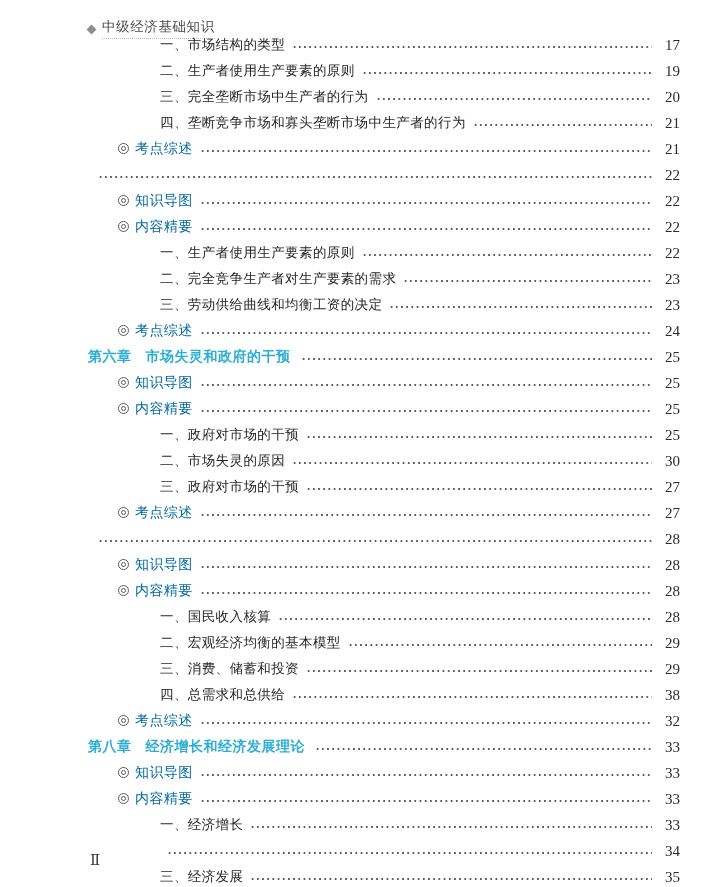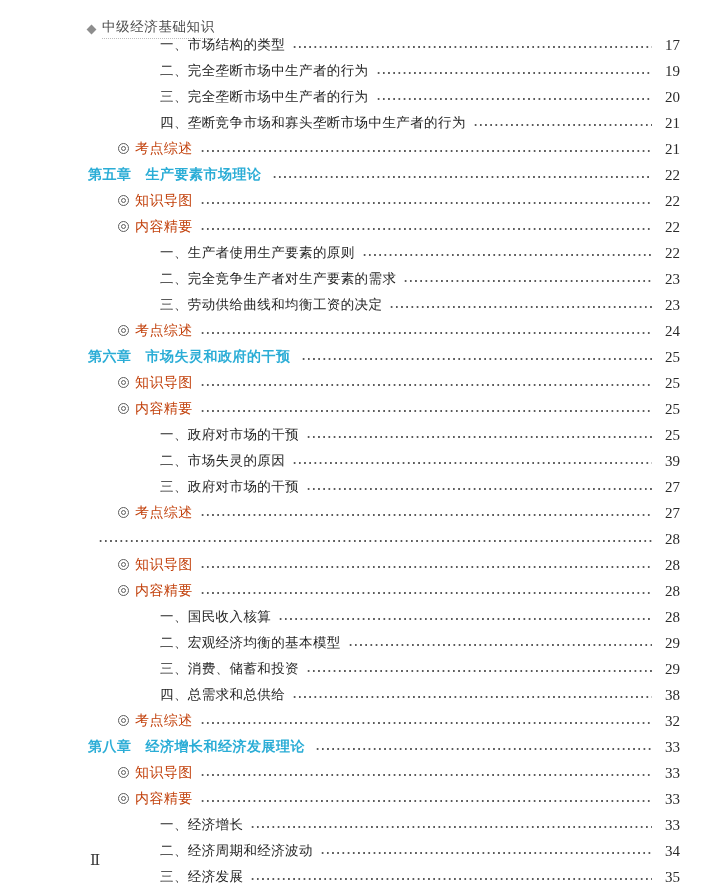"二、完全垄断市场中生产者的行为" span { text: 完全垄断市场中生产者的行为 -> 生产者使用生产要素的原则 }
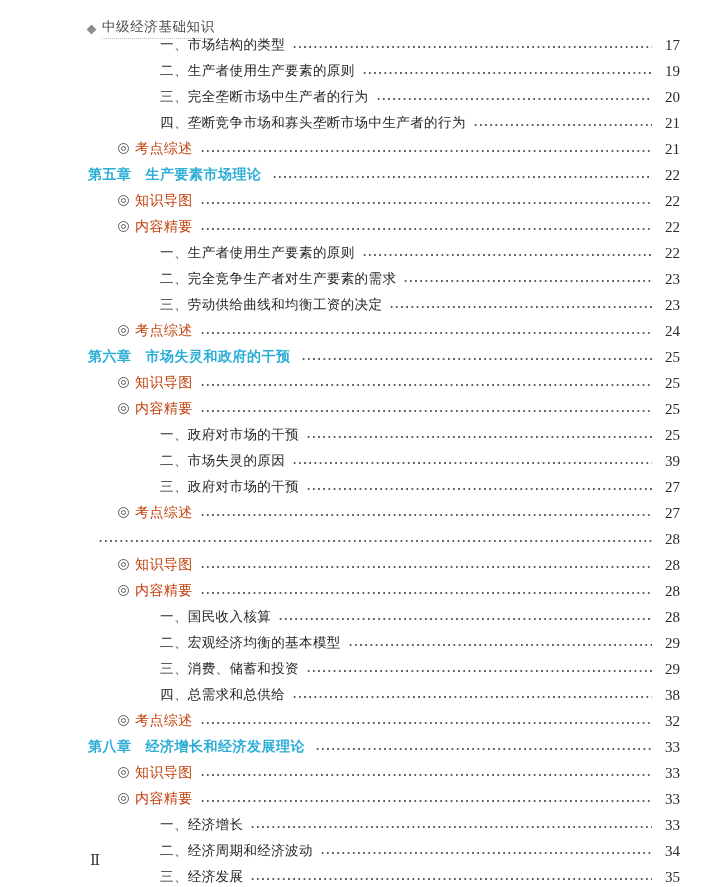"考点综述" .lvl-section .toc-label { color: #c2410c -> #0369a1 }
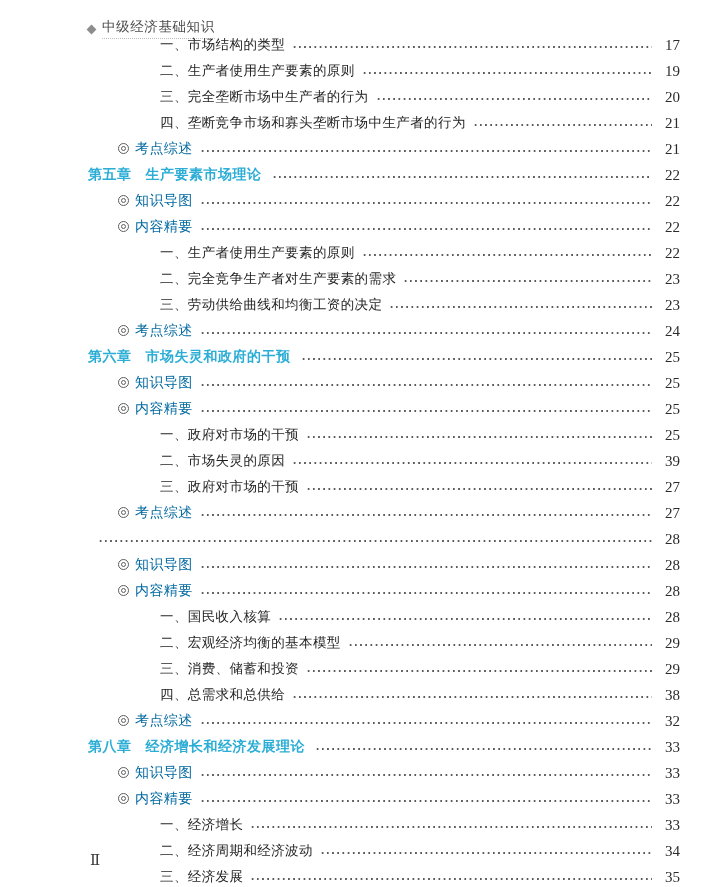"第五章 生产要素市场理论" span.toc-label { html: <span><span>第五章</span><span>生产要素市场理论</span></span> -> none }
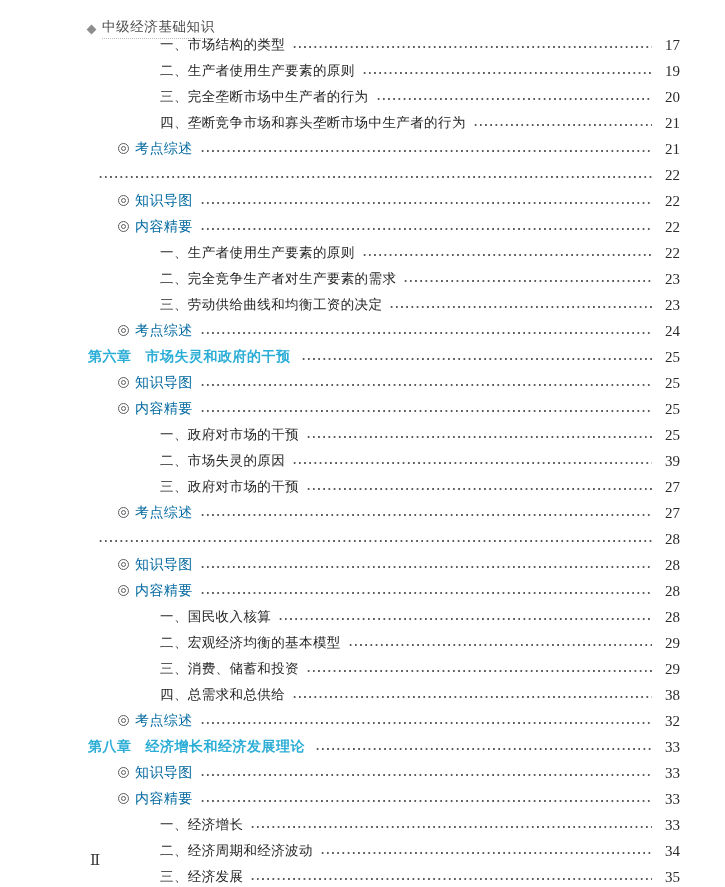"39" span.toc-page { text: 39 -> 30 }
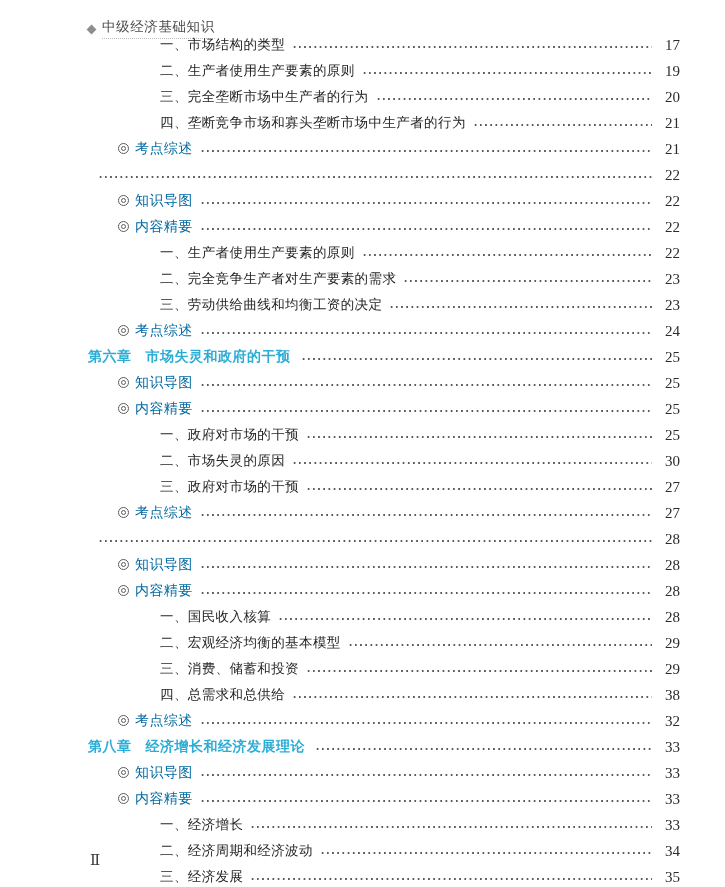"二、经济周期和经济波动" span.toc-label { html: <span><span>二、经济周期和经济波动</span></span> -> none }
